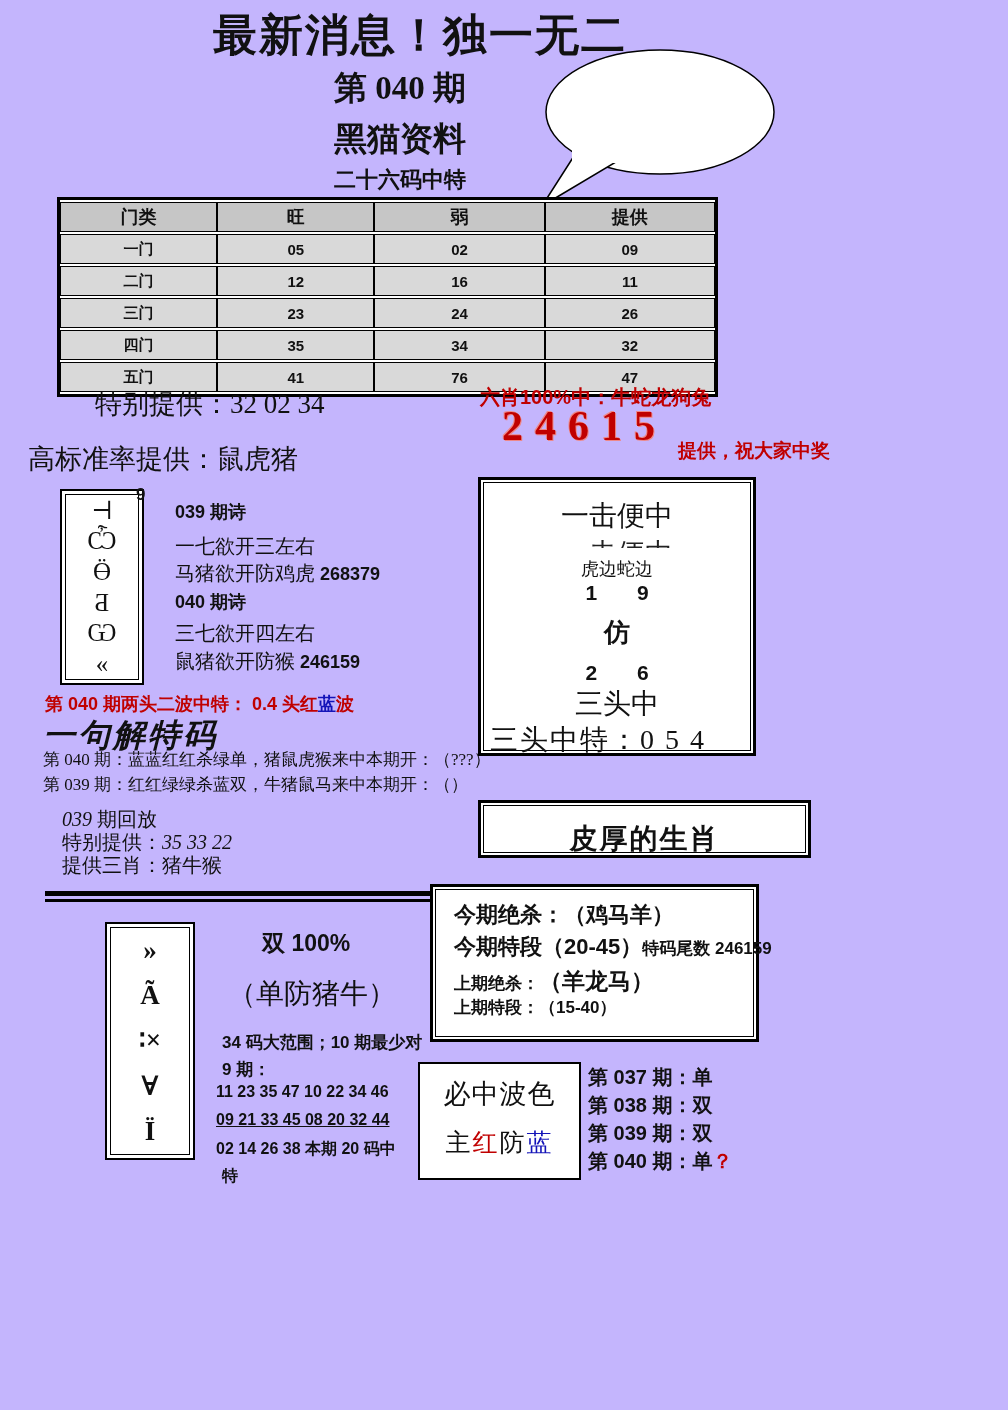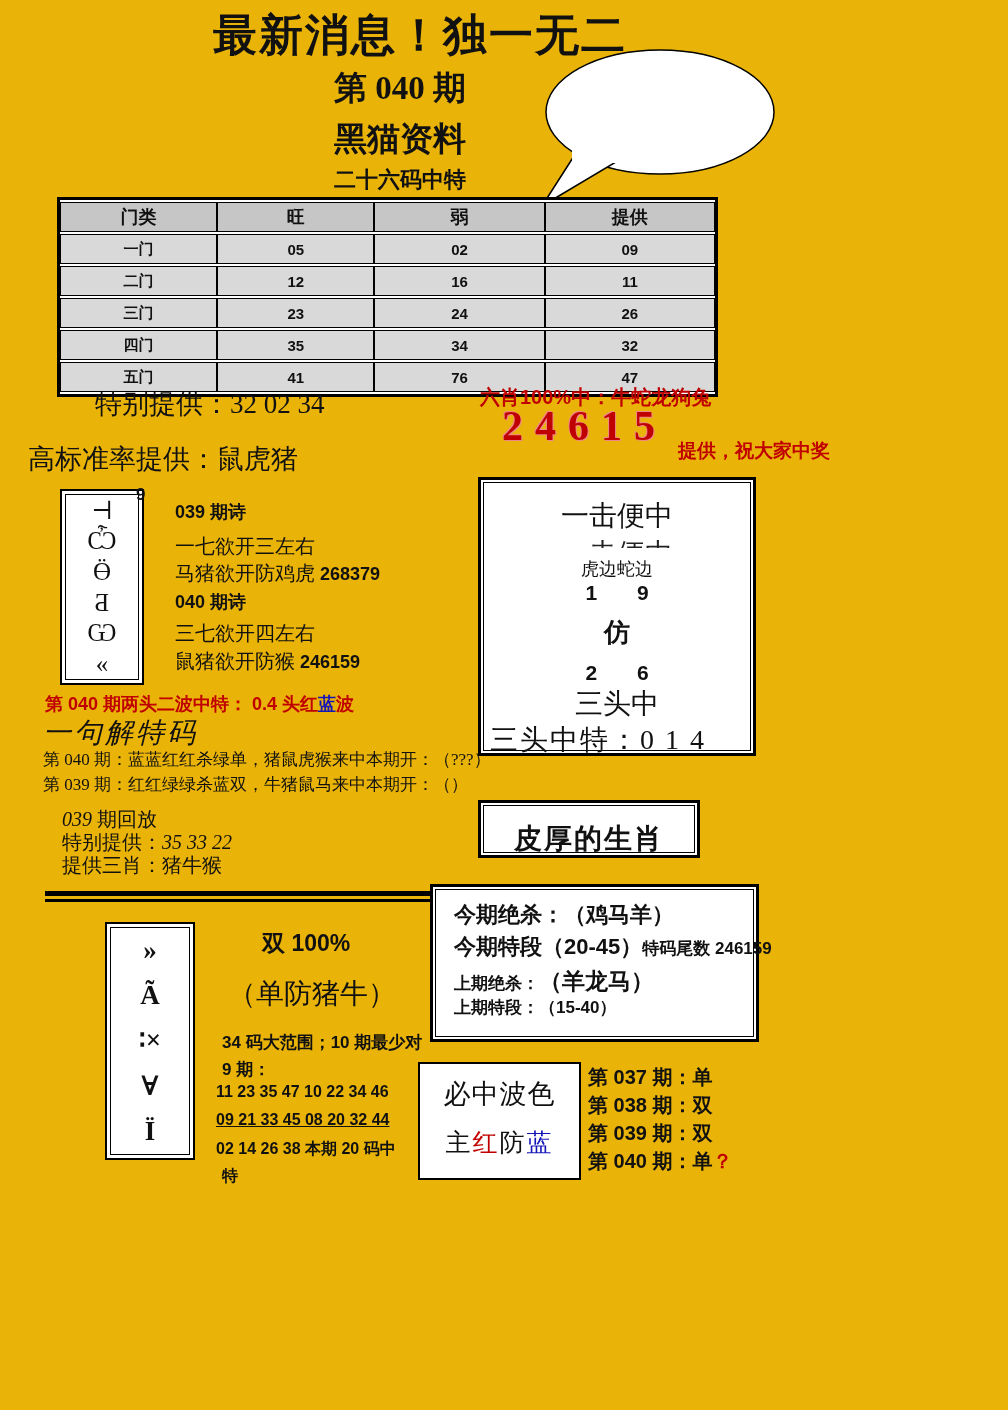"最新消息！独一无二" .canvas { background: #eab308 -> #c4b5fd }
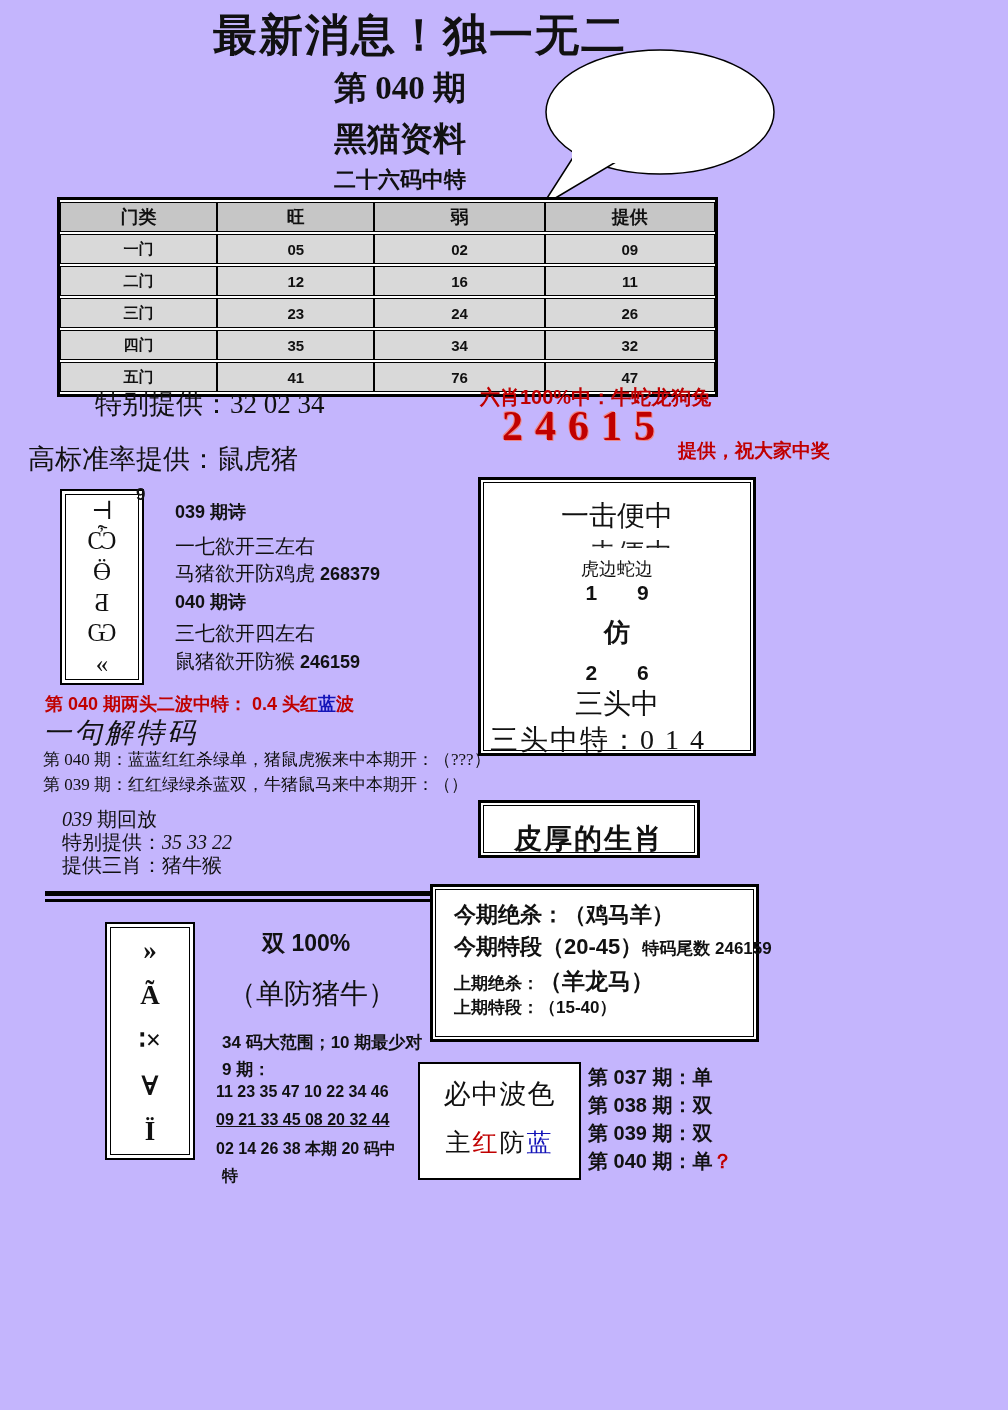"一句解特码" #os-title { font-size: 28px -> 32px; font-weight: normal -> bold }
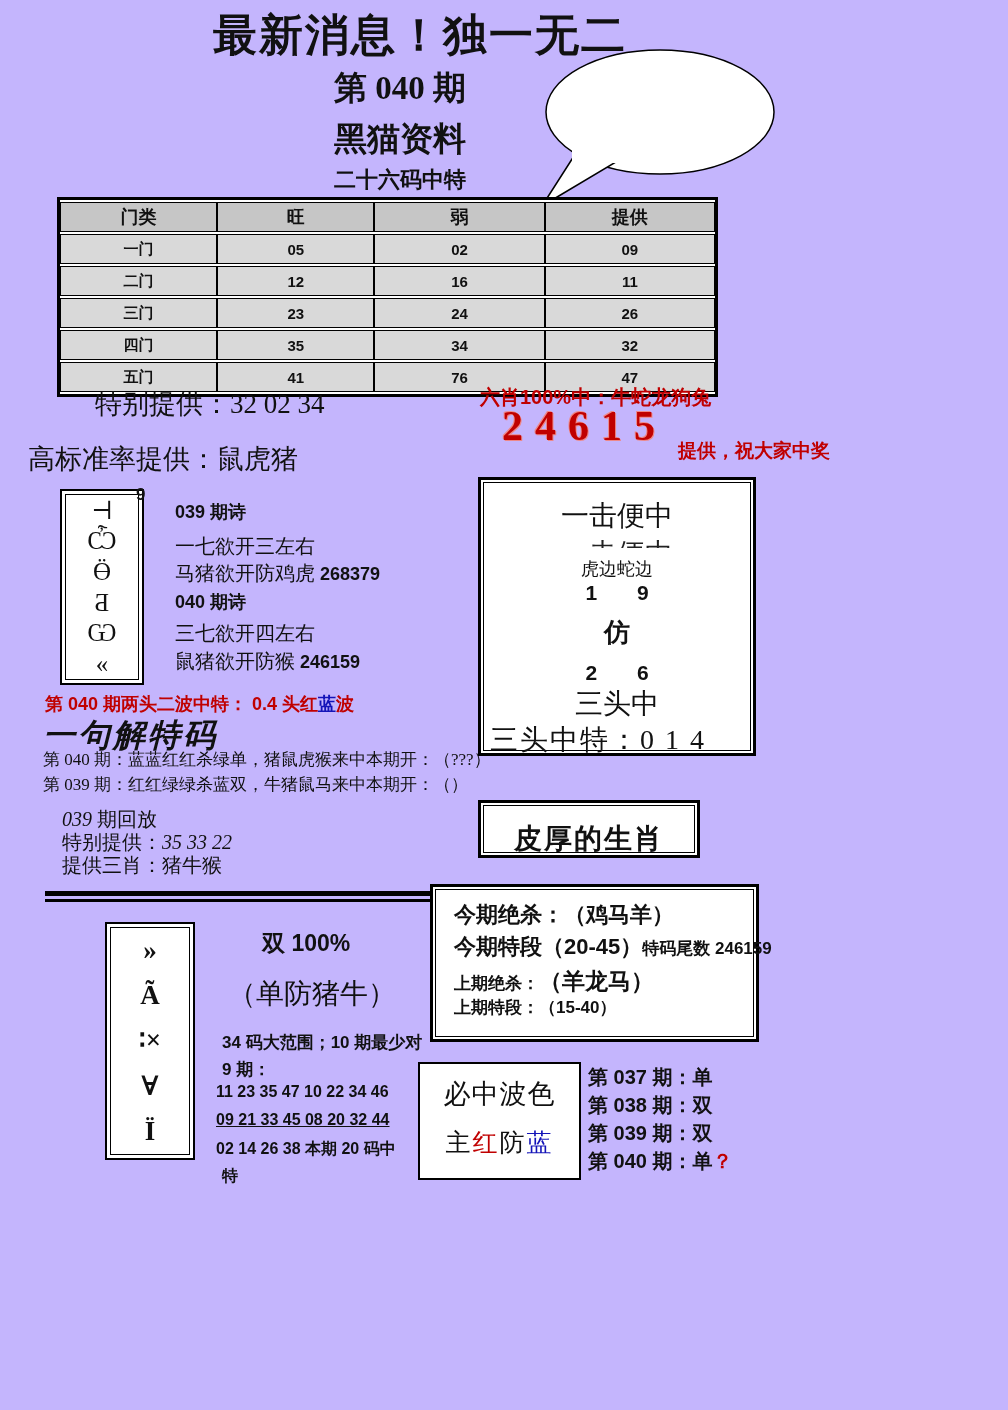"三头中特：0 1 4" div.abs { text: 1 -> 5 }
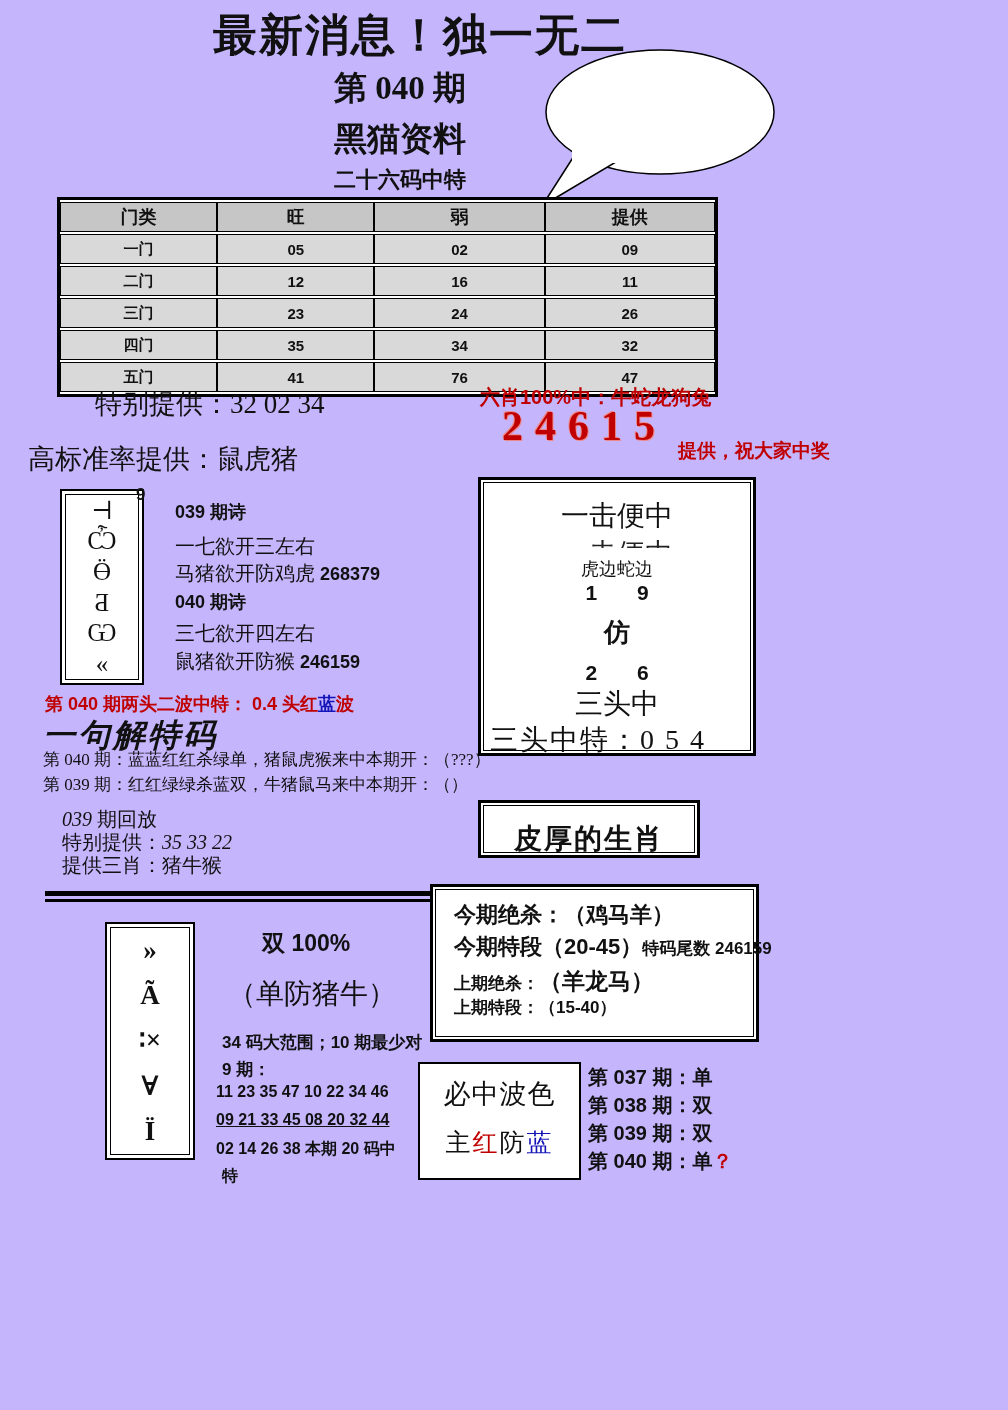"皮厚的生肖" #thickskin-box { width: 222px -> 333px }
